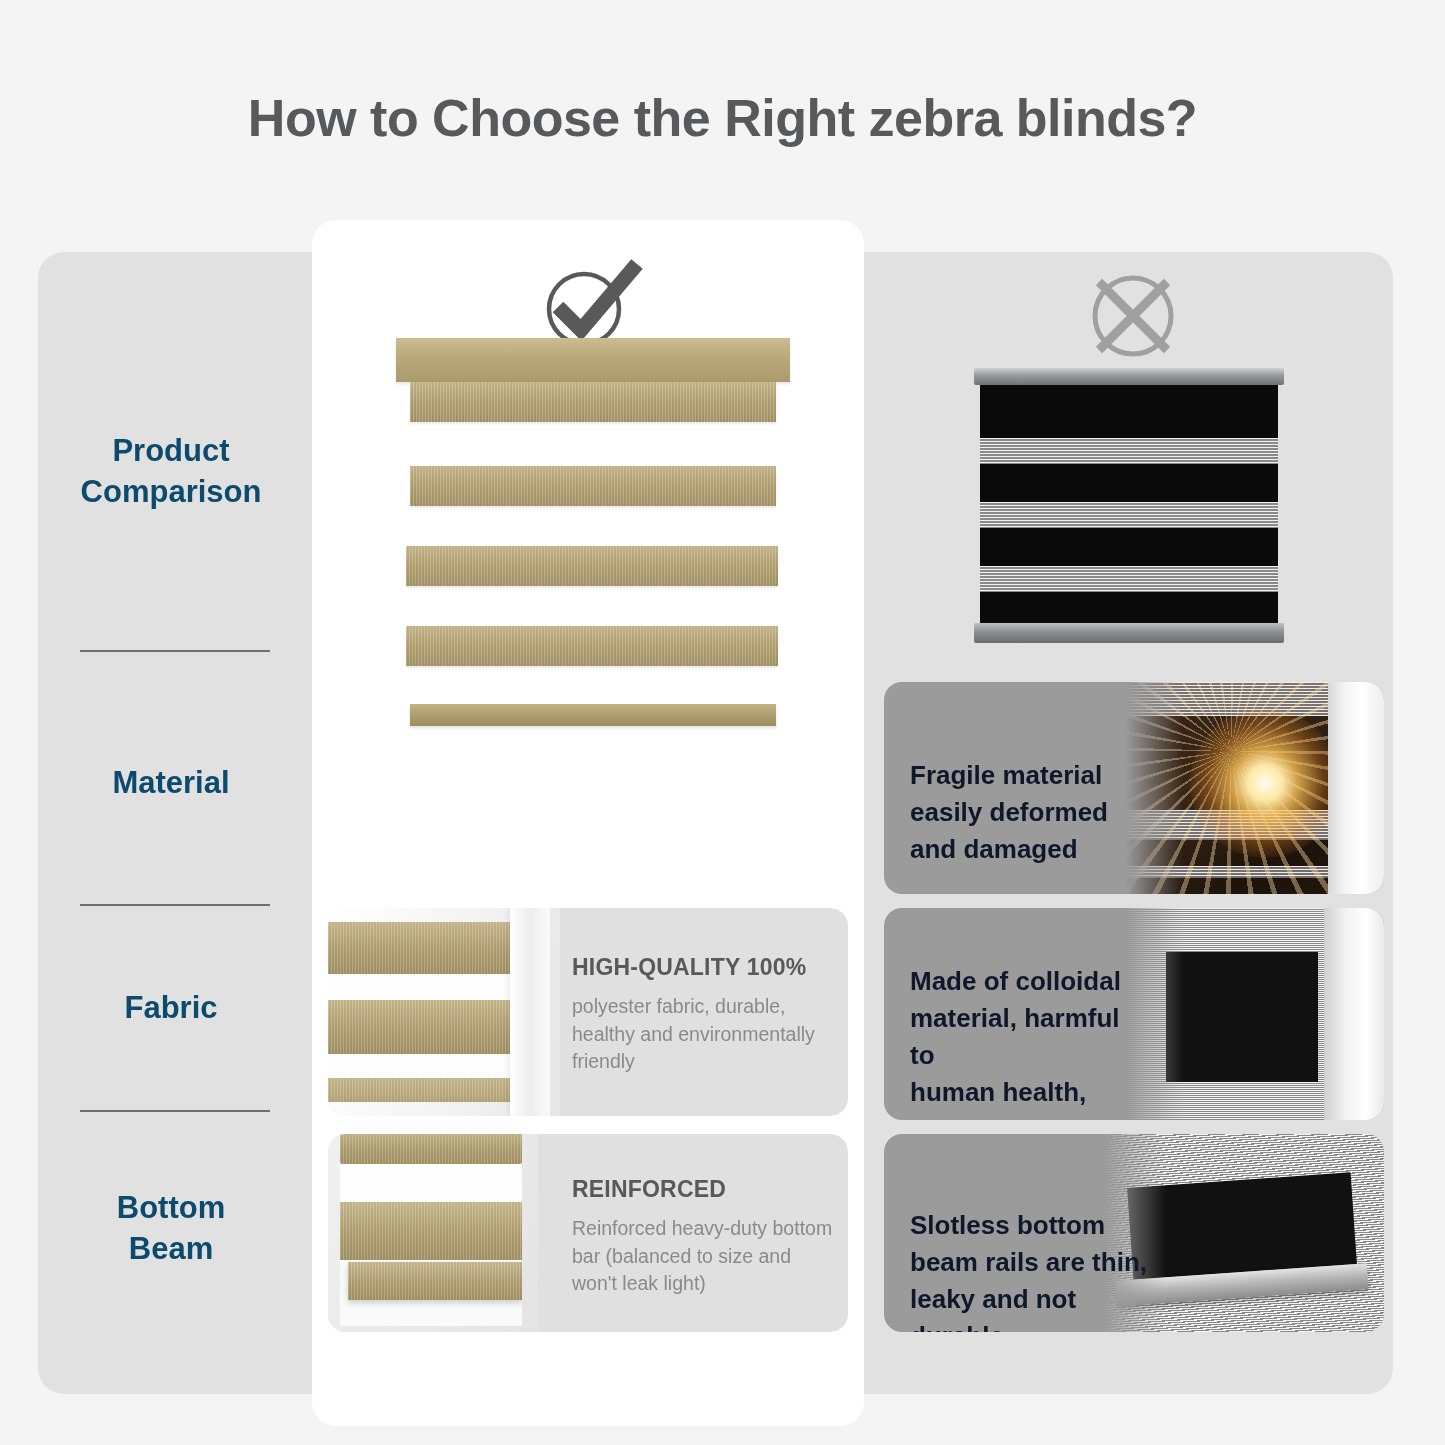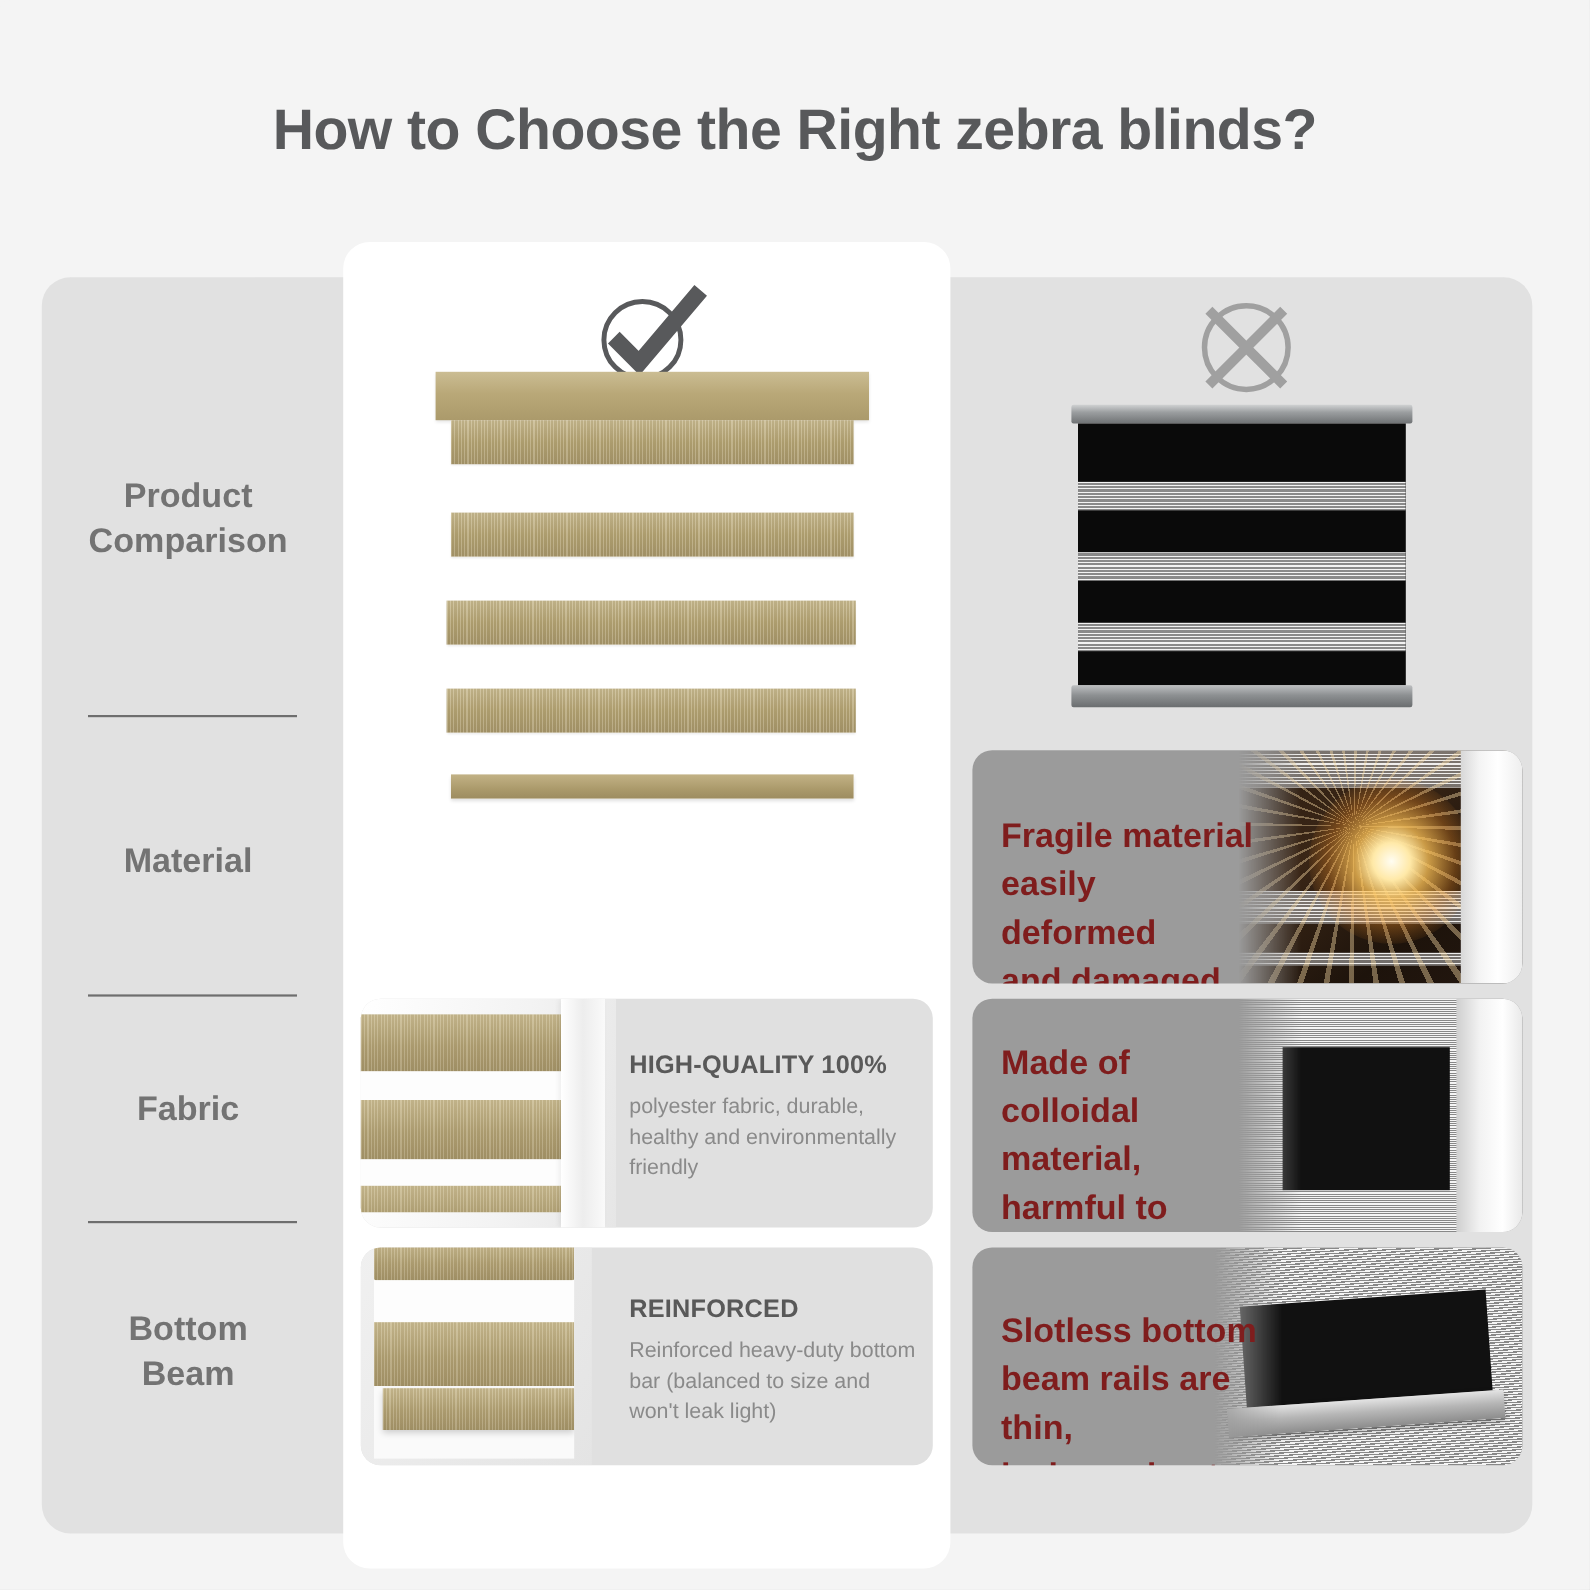"Product" .row-label { color: #737373 -> #0c4a6e }
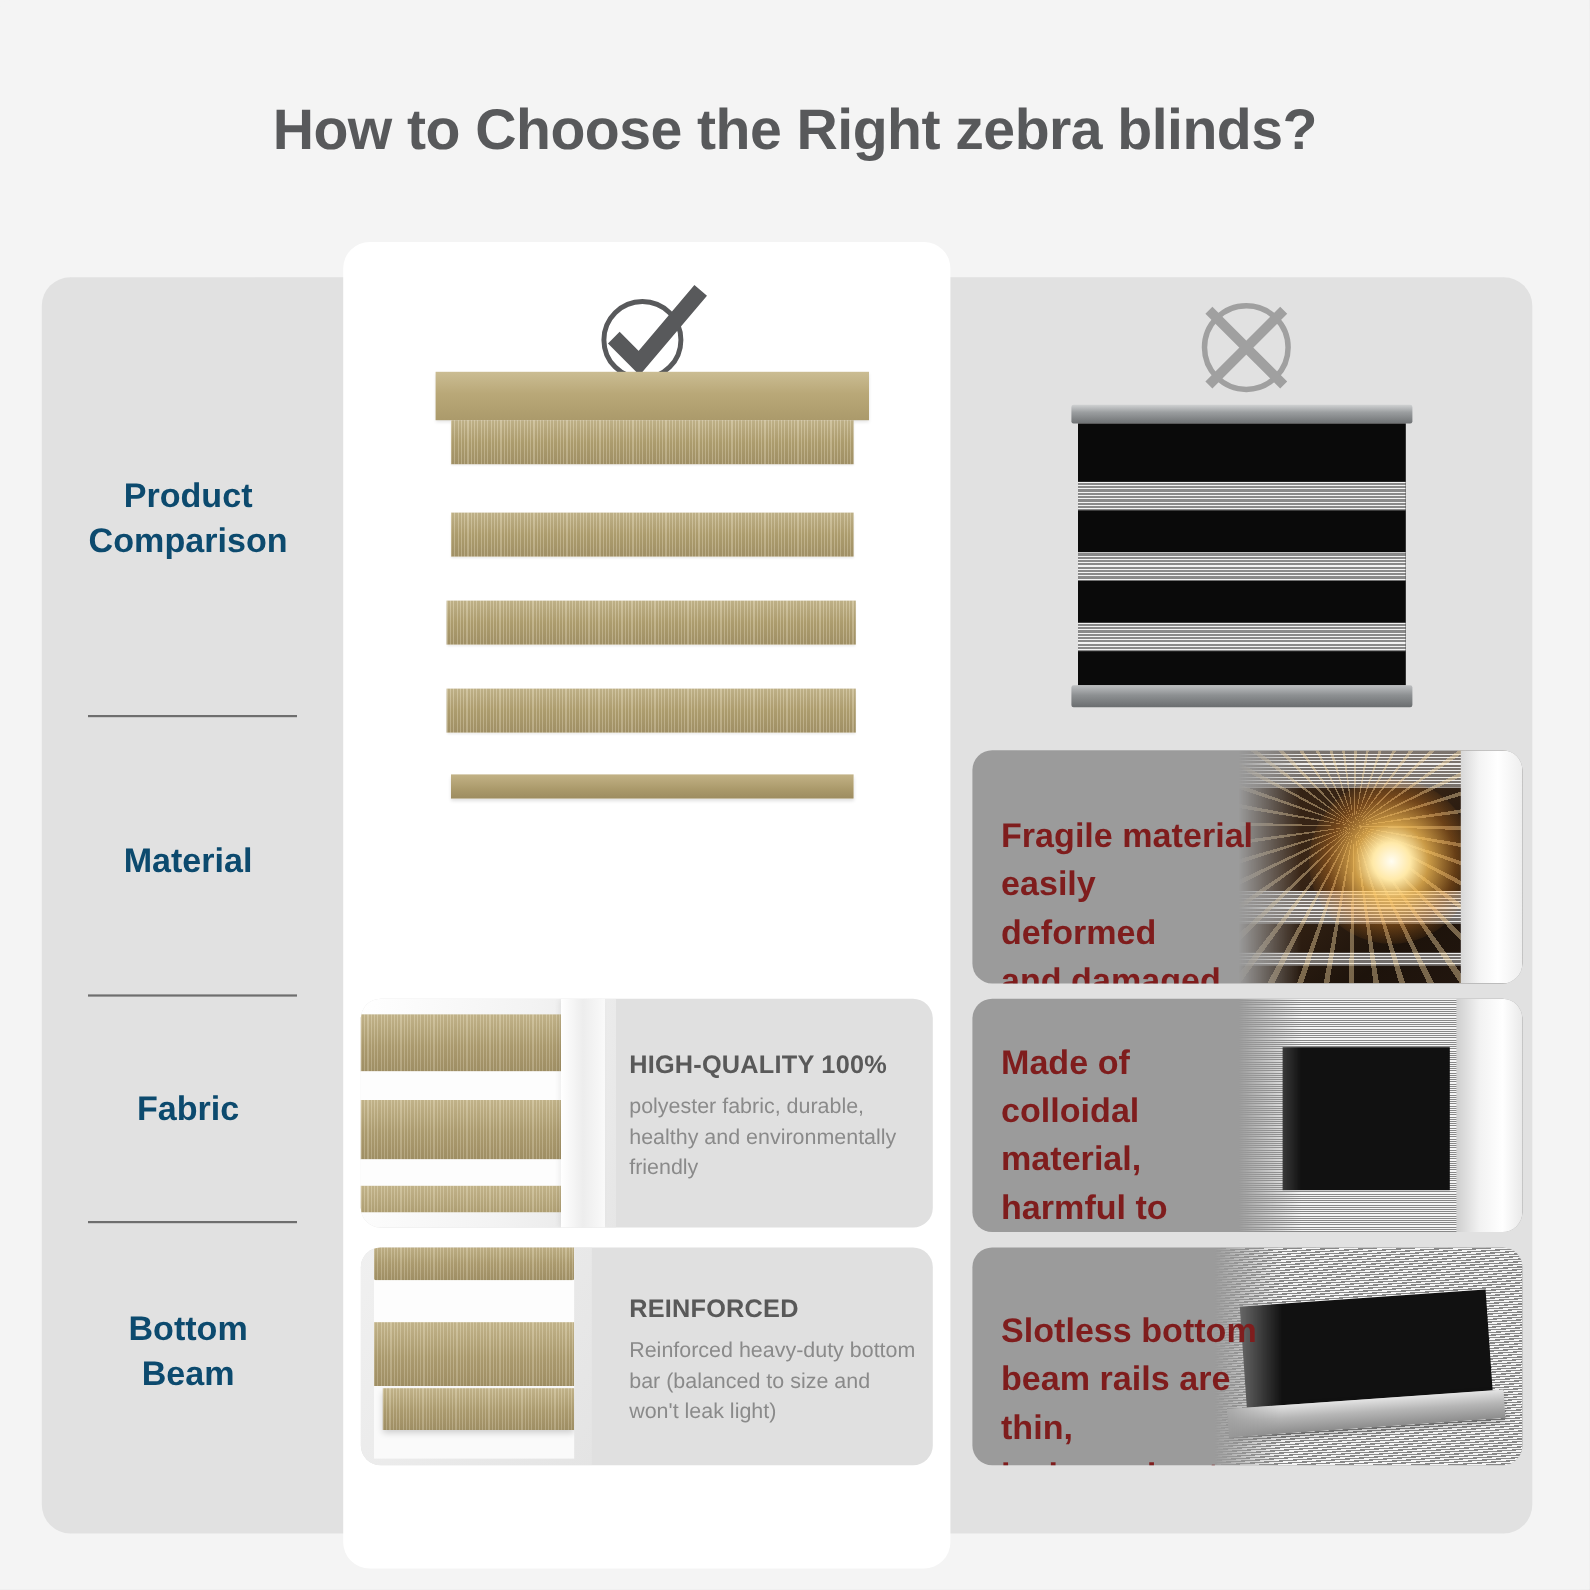"Fragile material" .card-bad .card-heading-alt { color: #7f1d1d -> #0f172a; font-size: 31px -> 26px; margin-top: none -> 19px }
